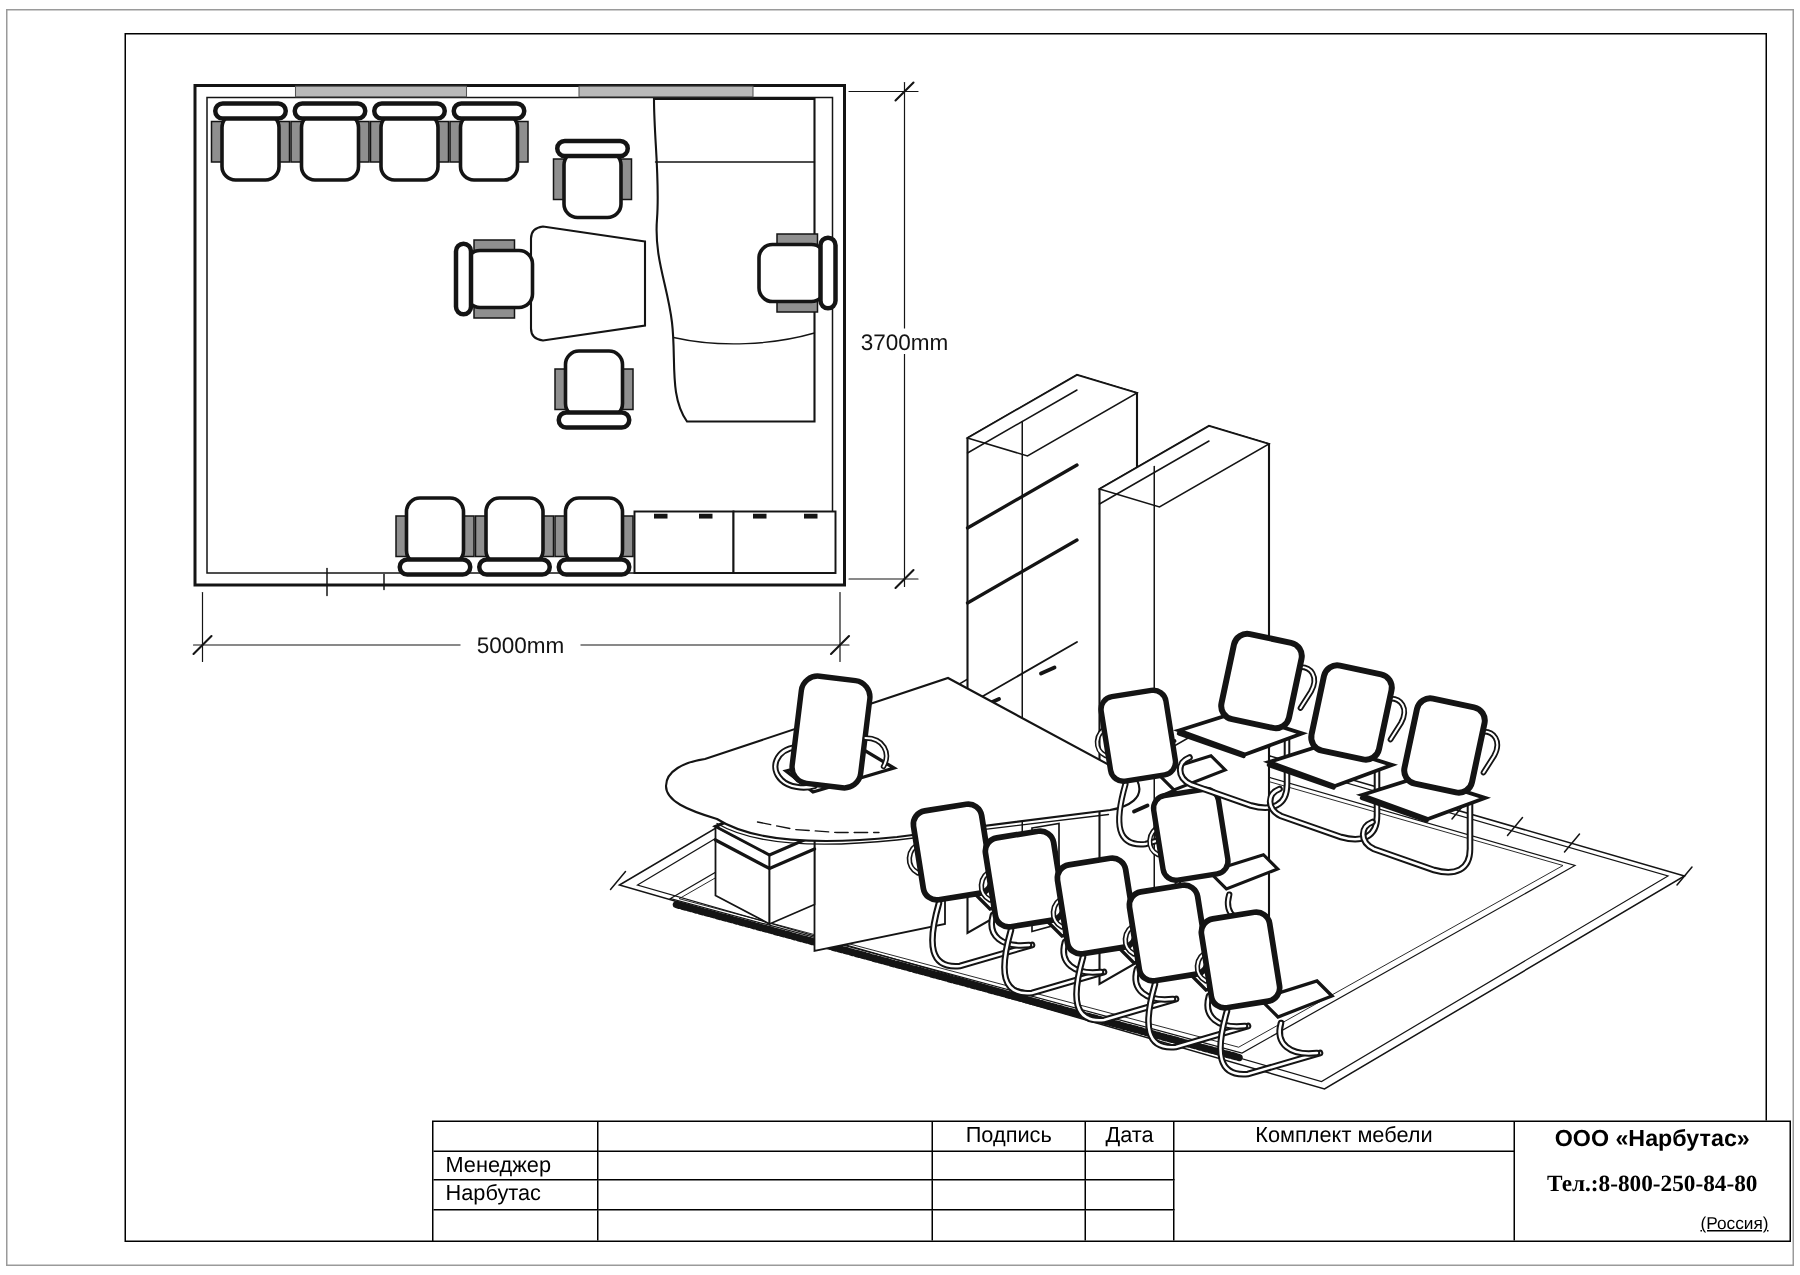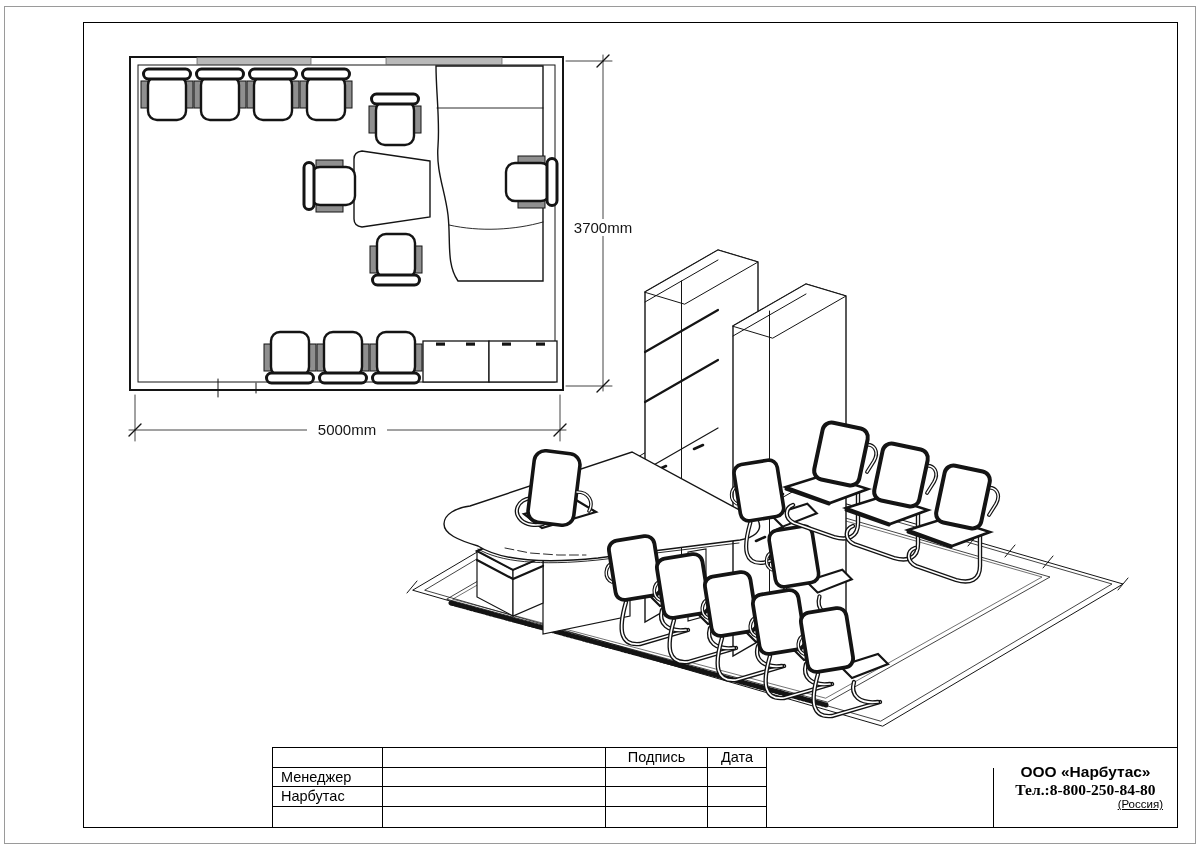"Подпись" .tb { left: 272px -> 288px }
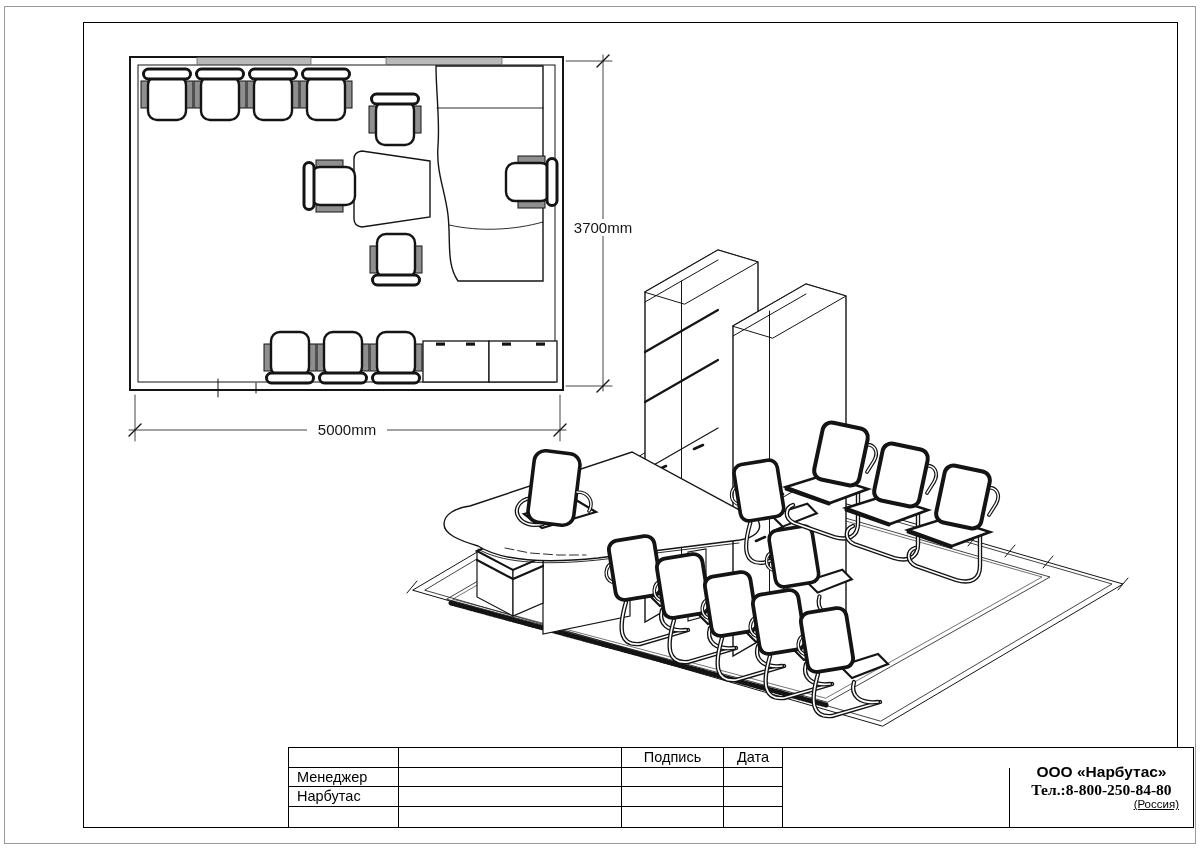"Комплект мебели" div.c { html: none -> <div>Комплект мебели</div> }
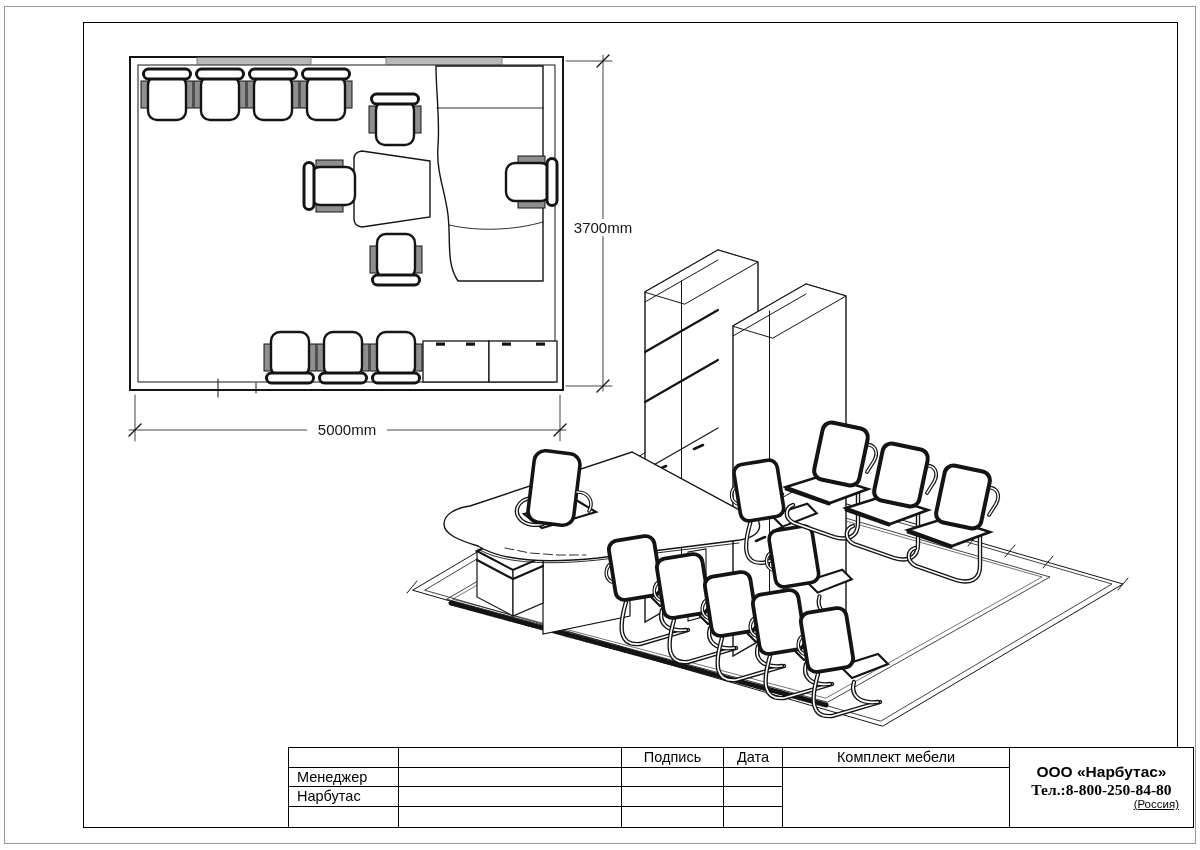"ООО «Нарбутас»" .tb .company { gap: 2px -> 14px }
